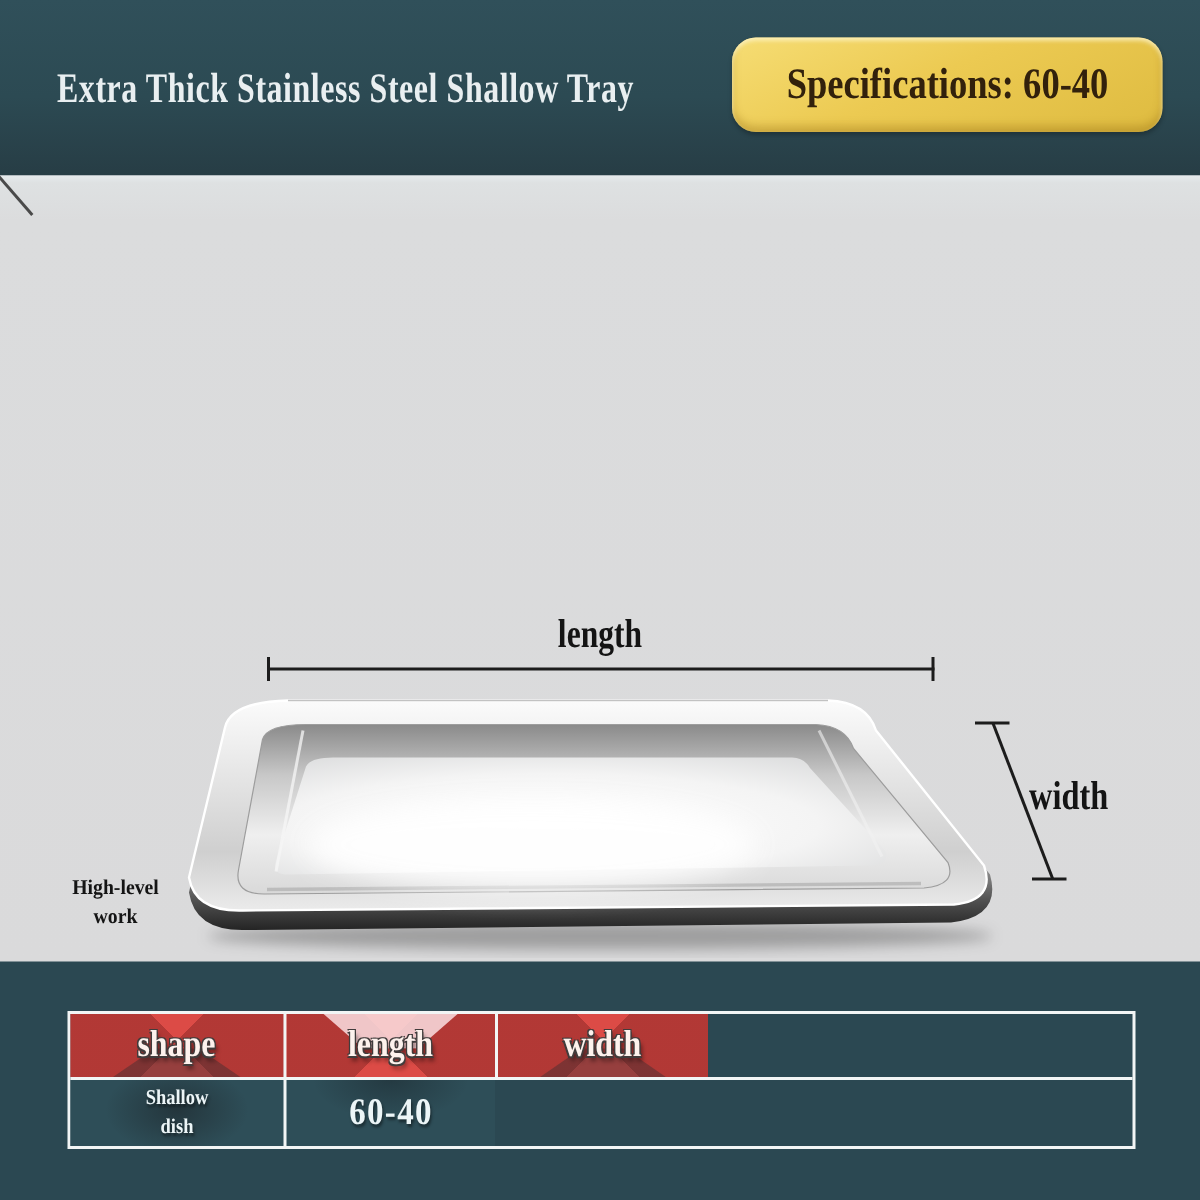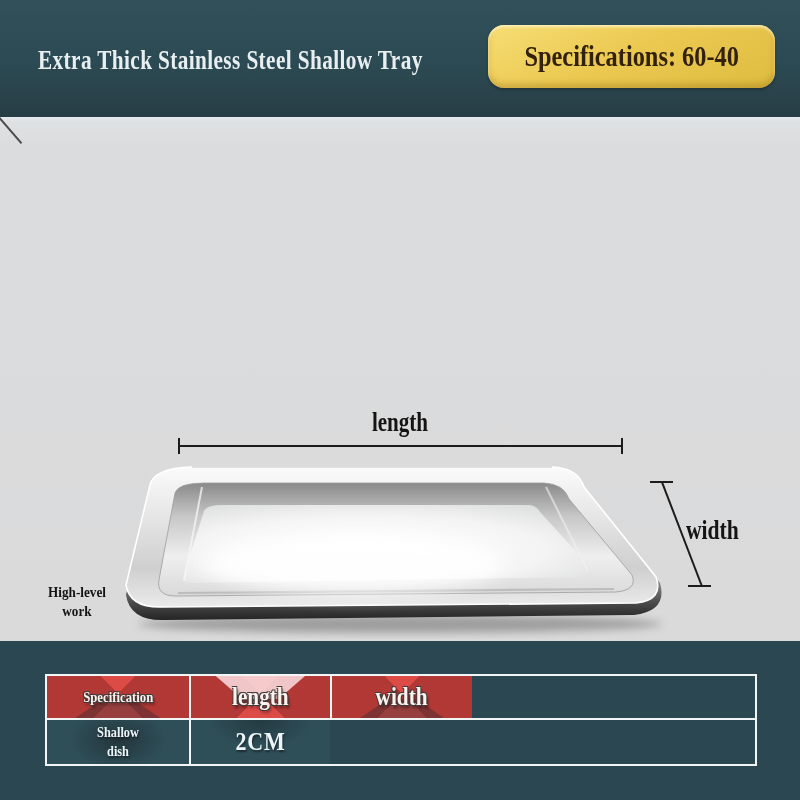"shape" div.hc { html: none -> <div> <span>shape</span> </div> }
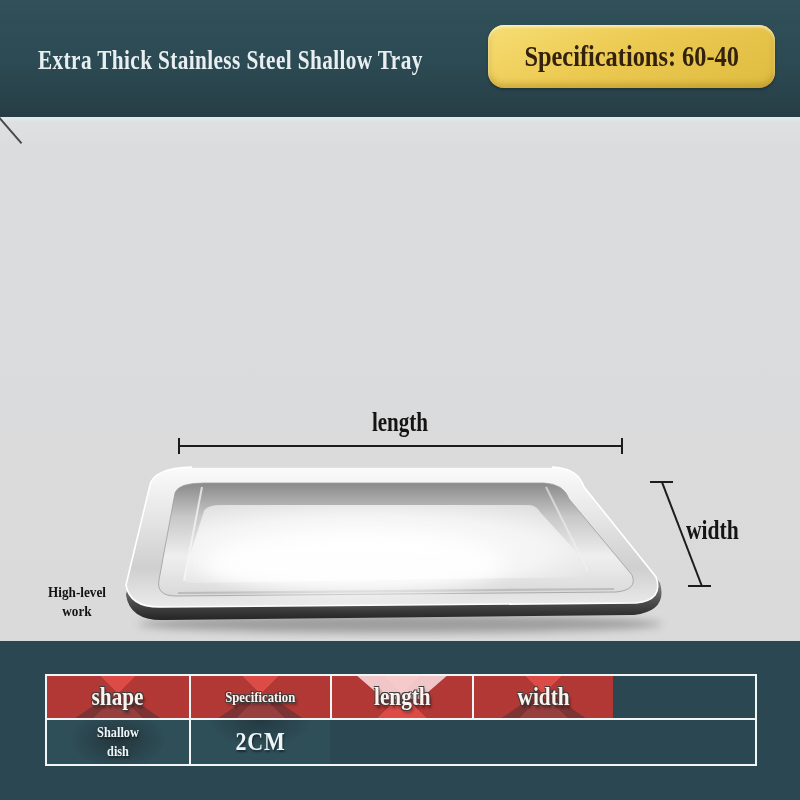"Specification" div.hc { html: <div> <span>Specification</span> </div> -> none }
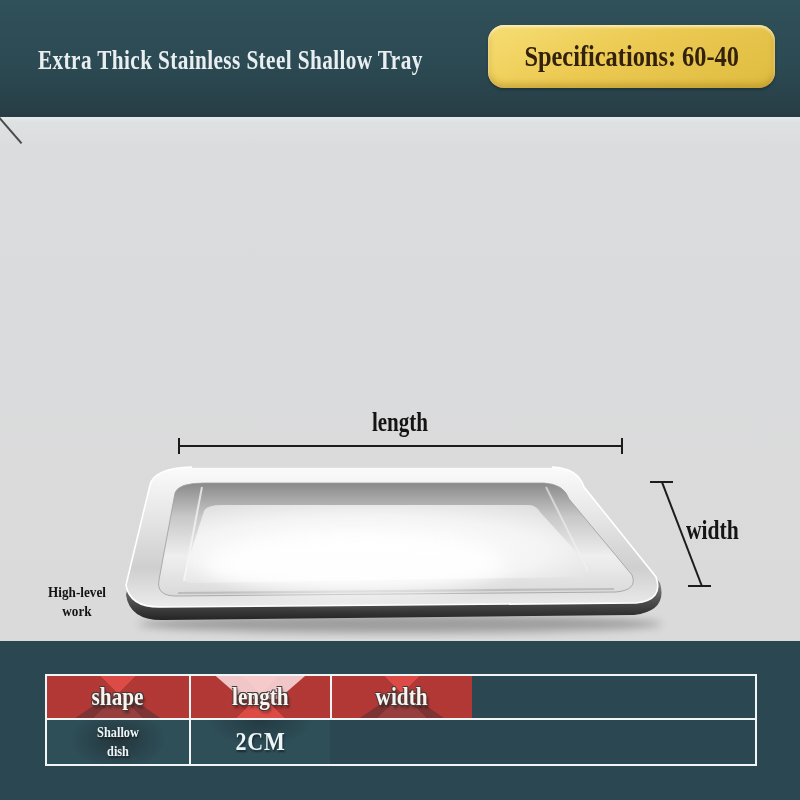"60-40" div.bc { html: none -> <div> <span>60-40</span> </div> }
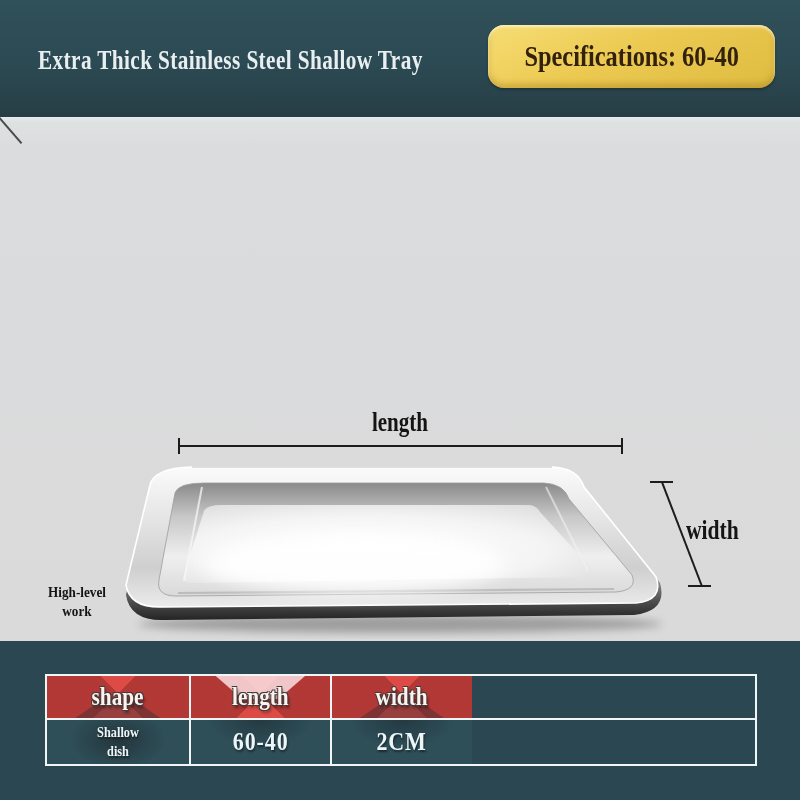"2CM" div.bc { html: <div> <span>2CM</span> </div> -> none }
